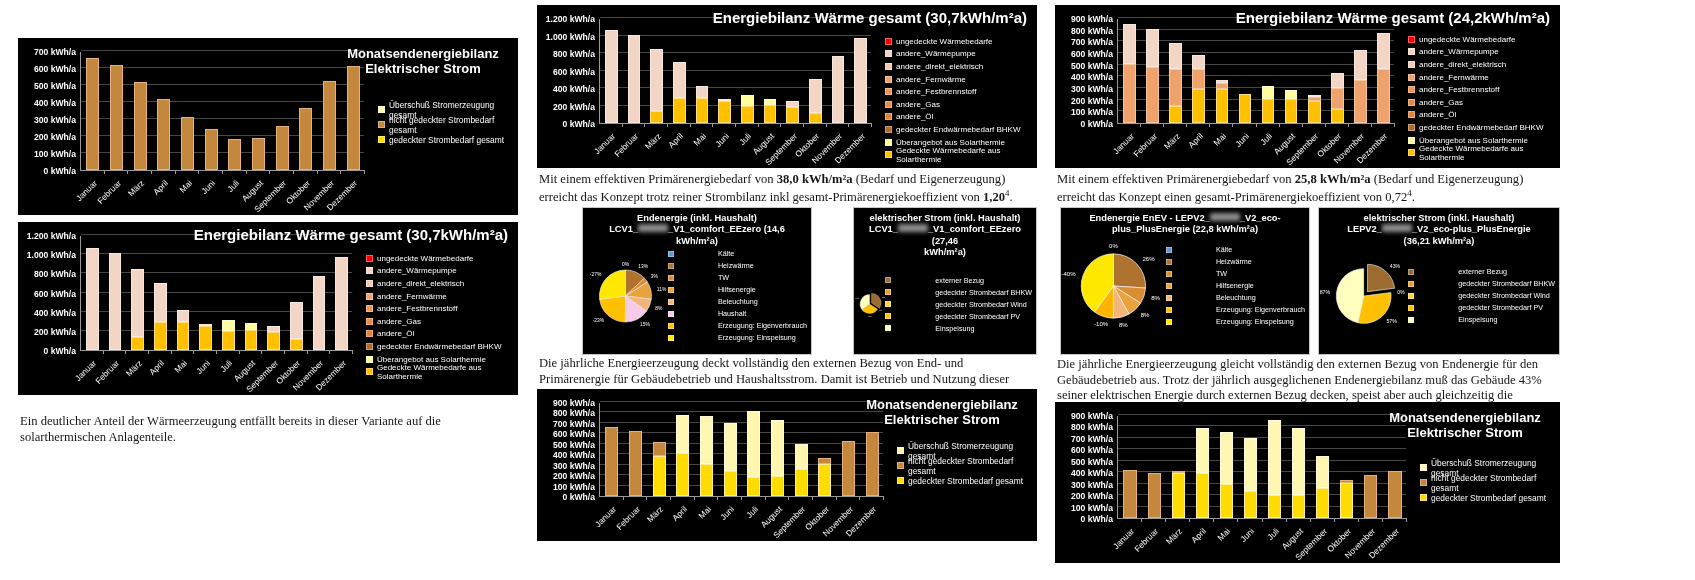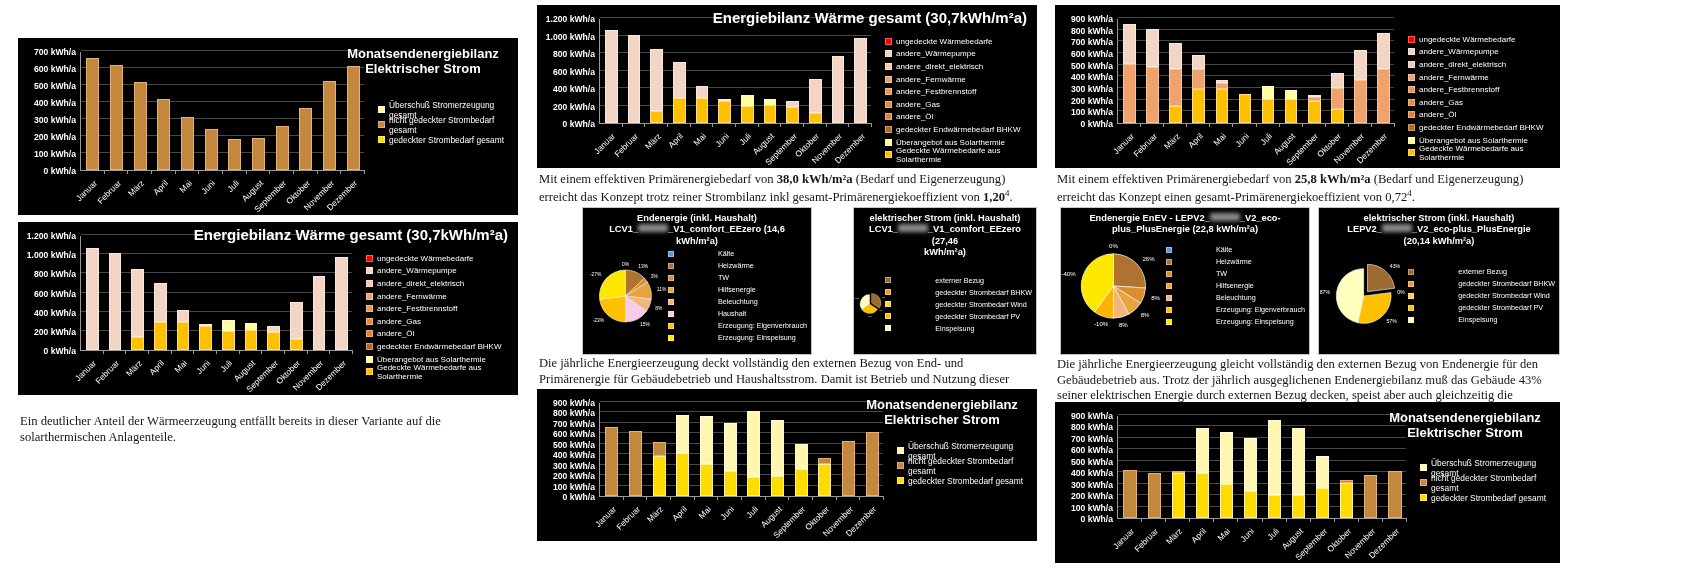"Energiebilanz Wärme gesamt (24,2kWh/m²a)" div.btitle { html: none -> <div> <div>Energiebilanz Wärme gesamt (24,2kWh/m²a)</div> </div> }
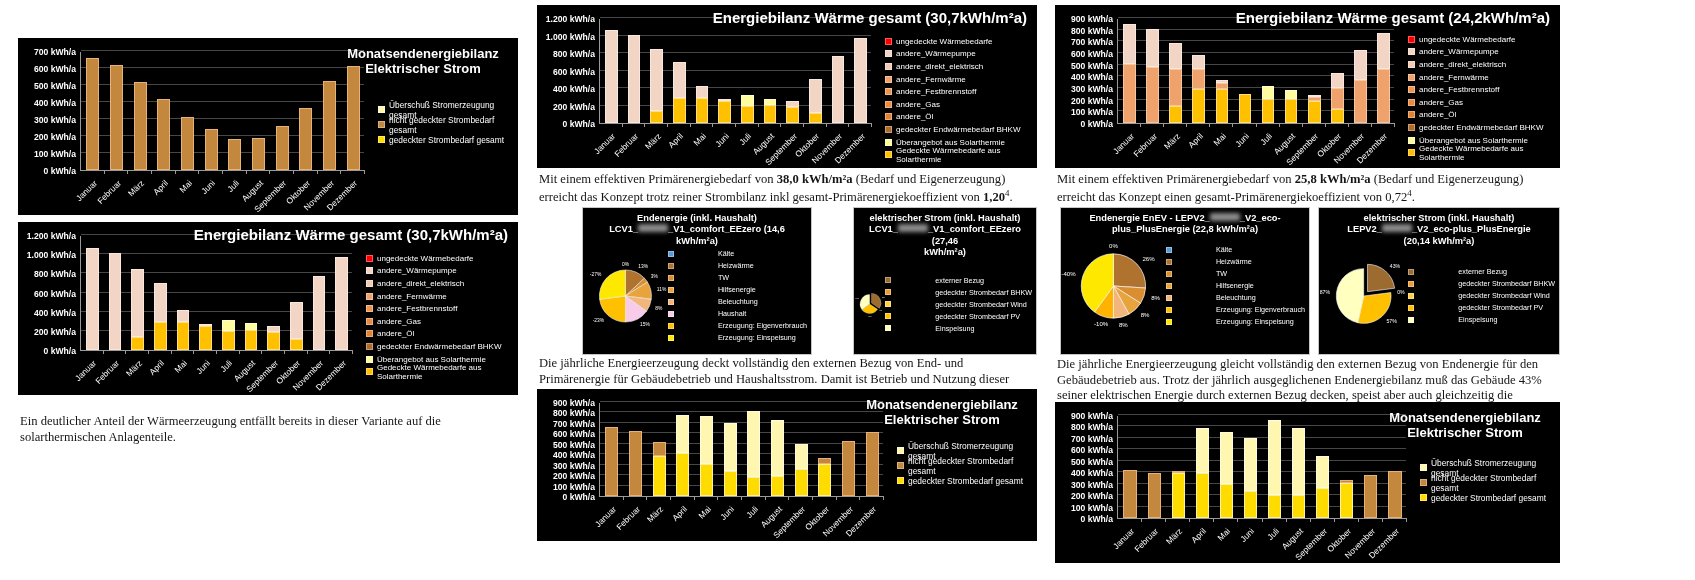"_V2_eco-plus_PlusEnergie" span { text: 20,14 -> 36,21 }
